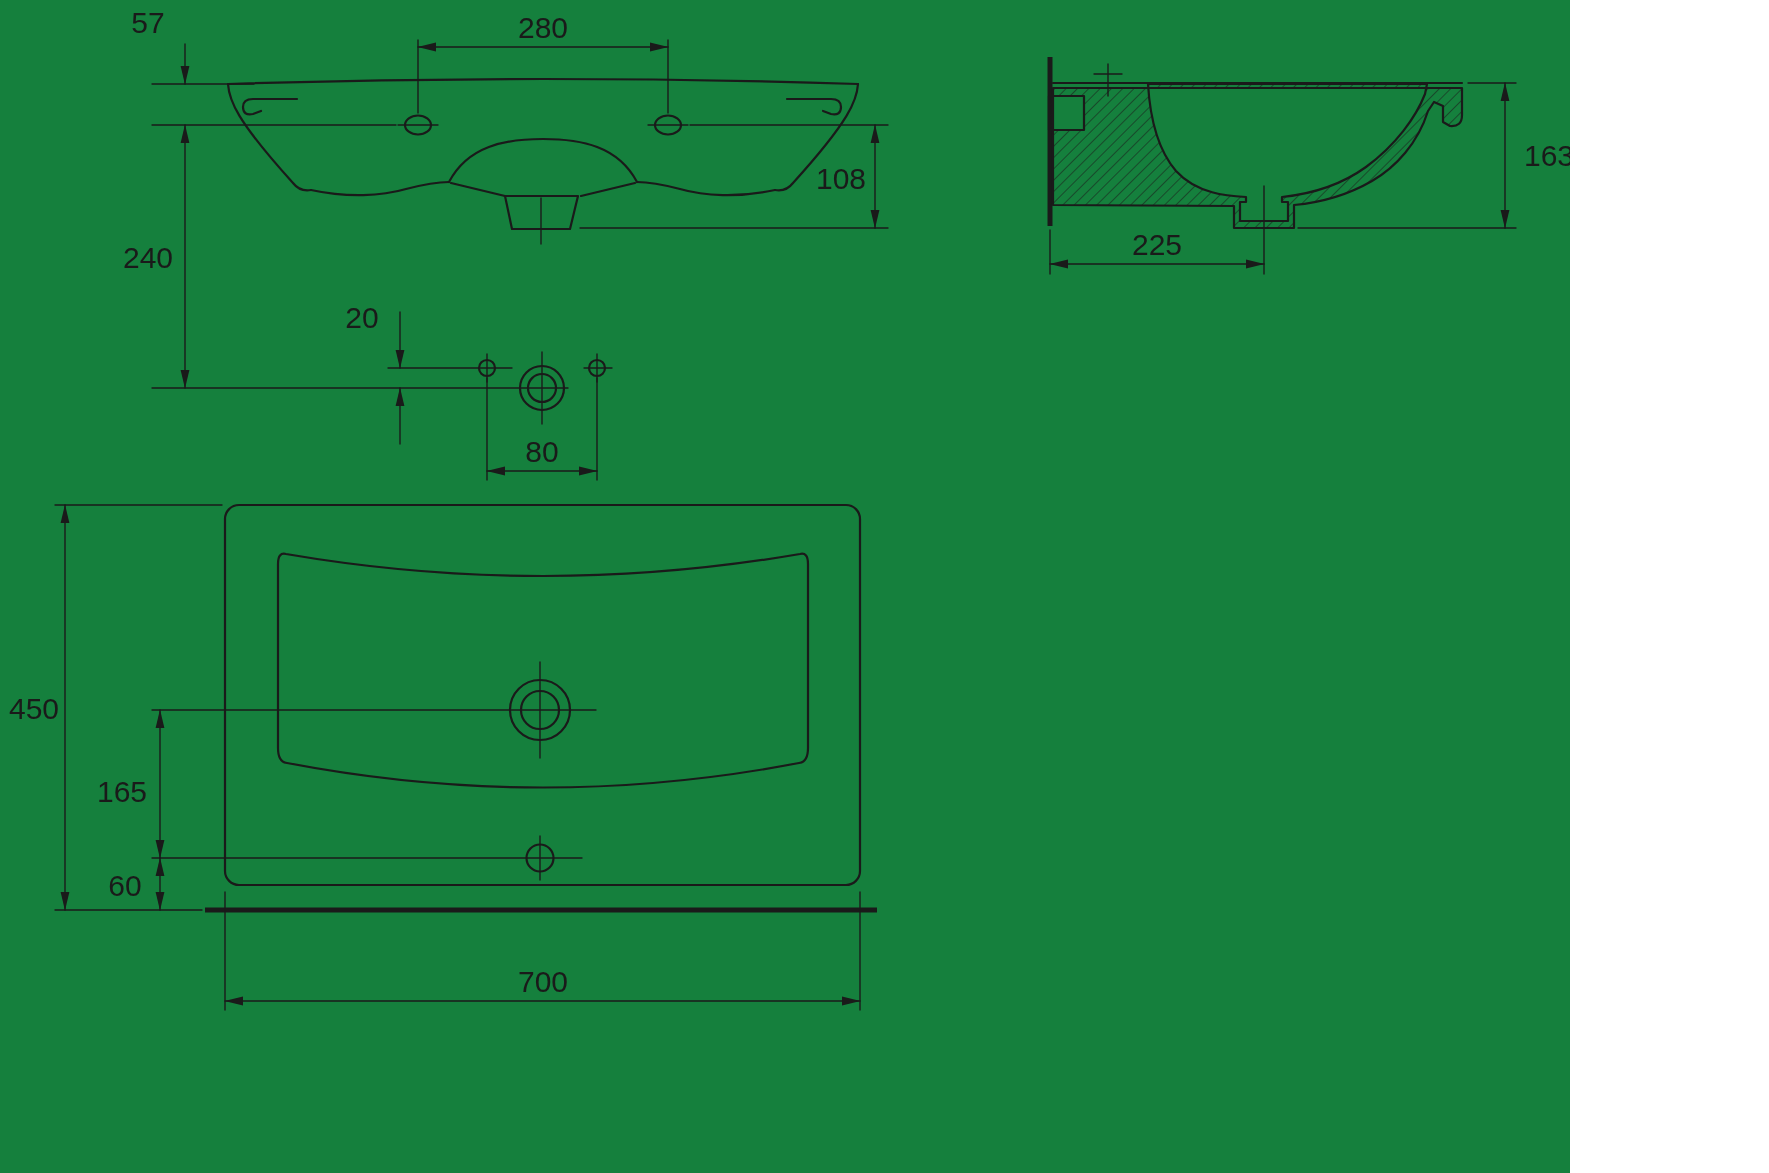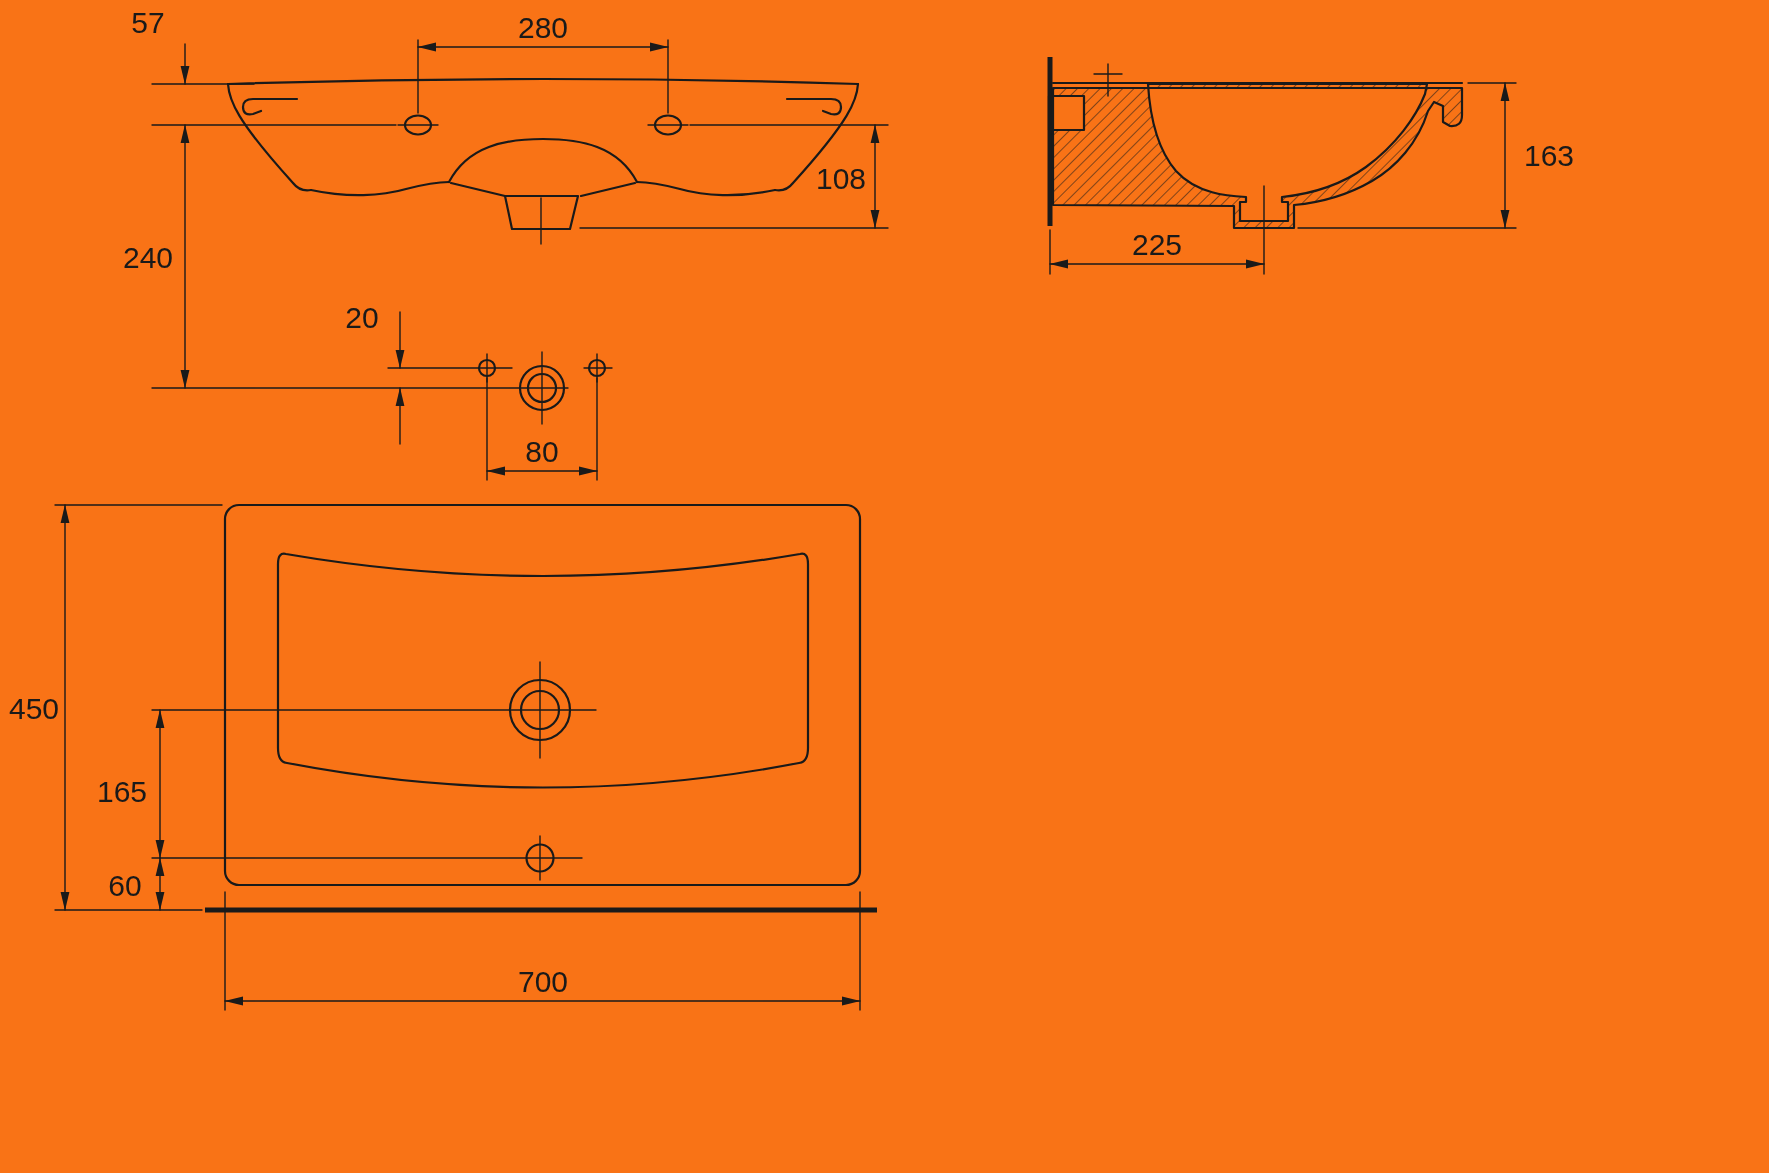"57" .stage { background: #f97316 -> #15803d; width: 1769px -> 1570px }
